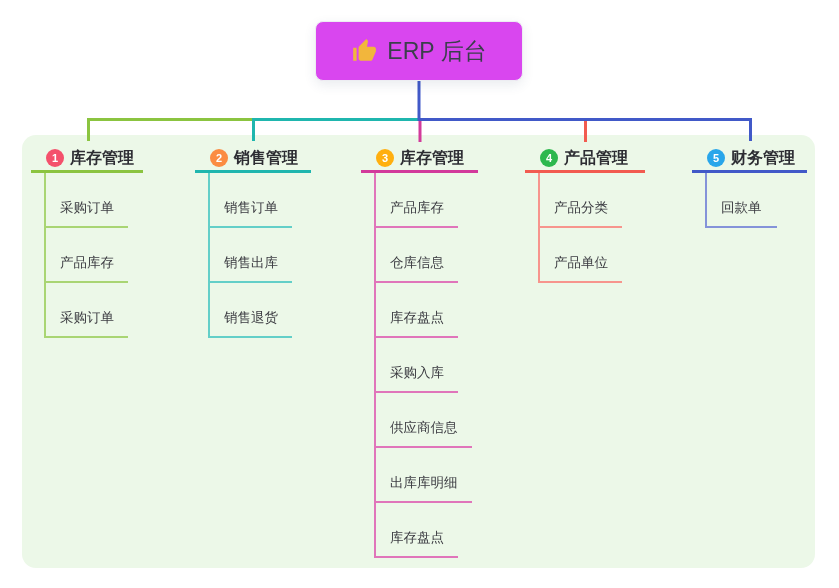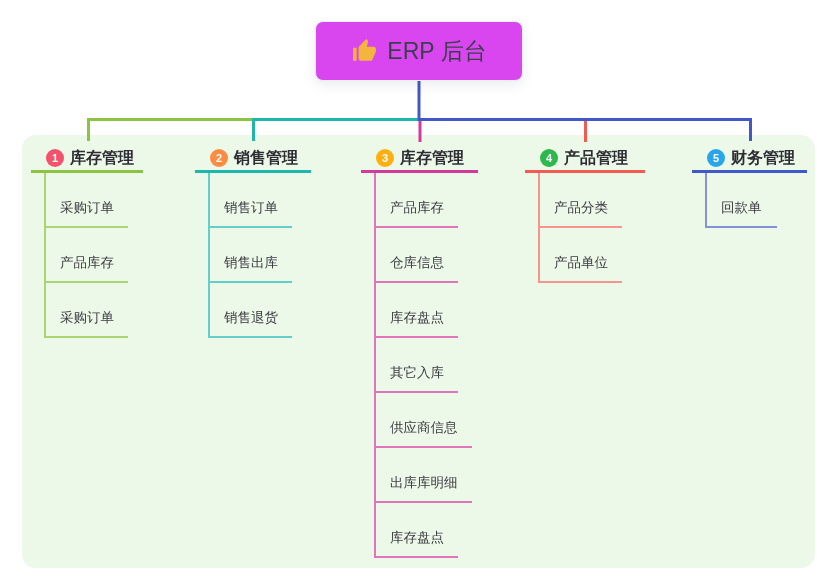"其它入库" div.item { text: 其它 -> 采购 }
